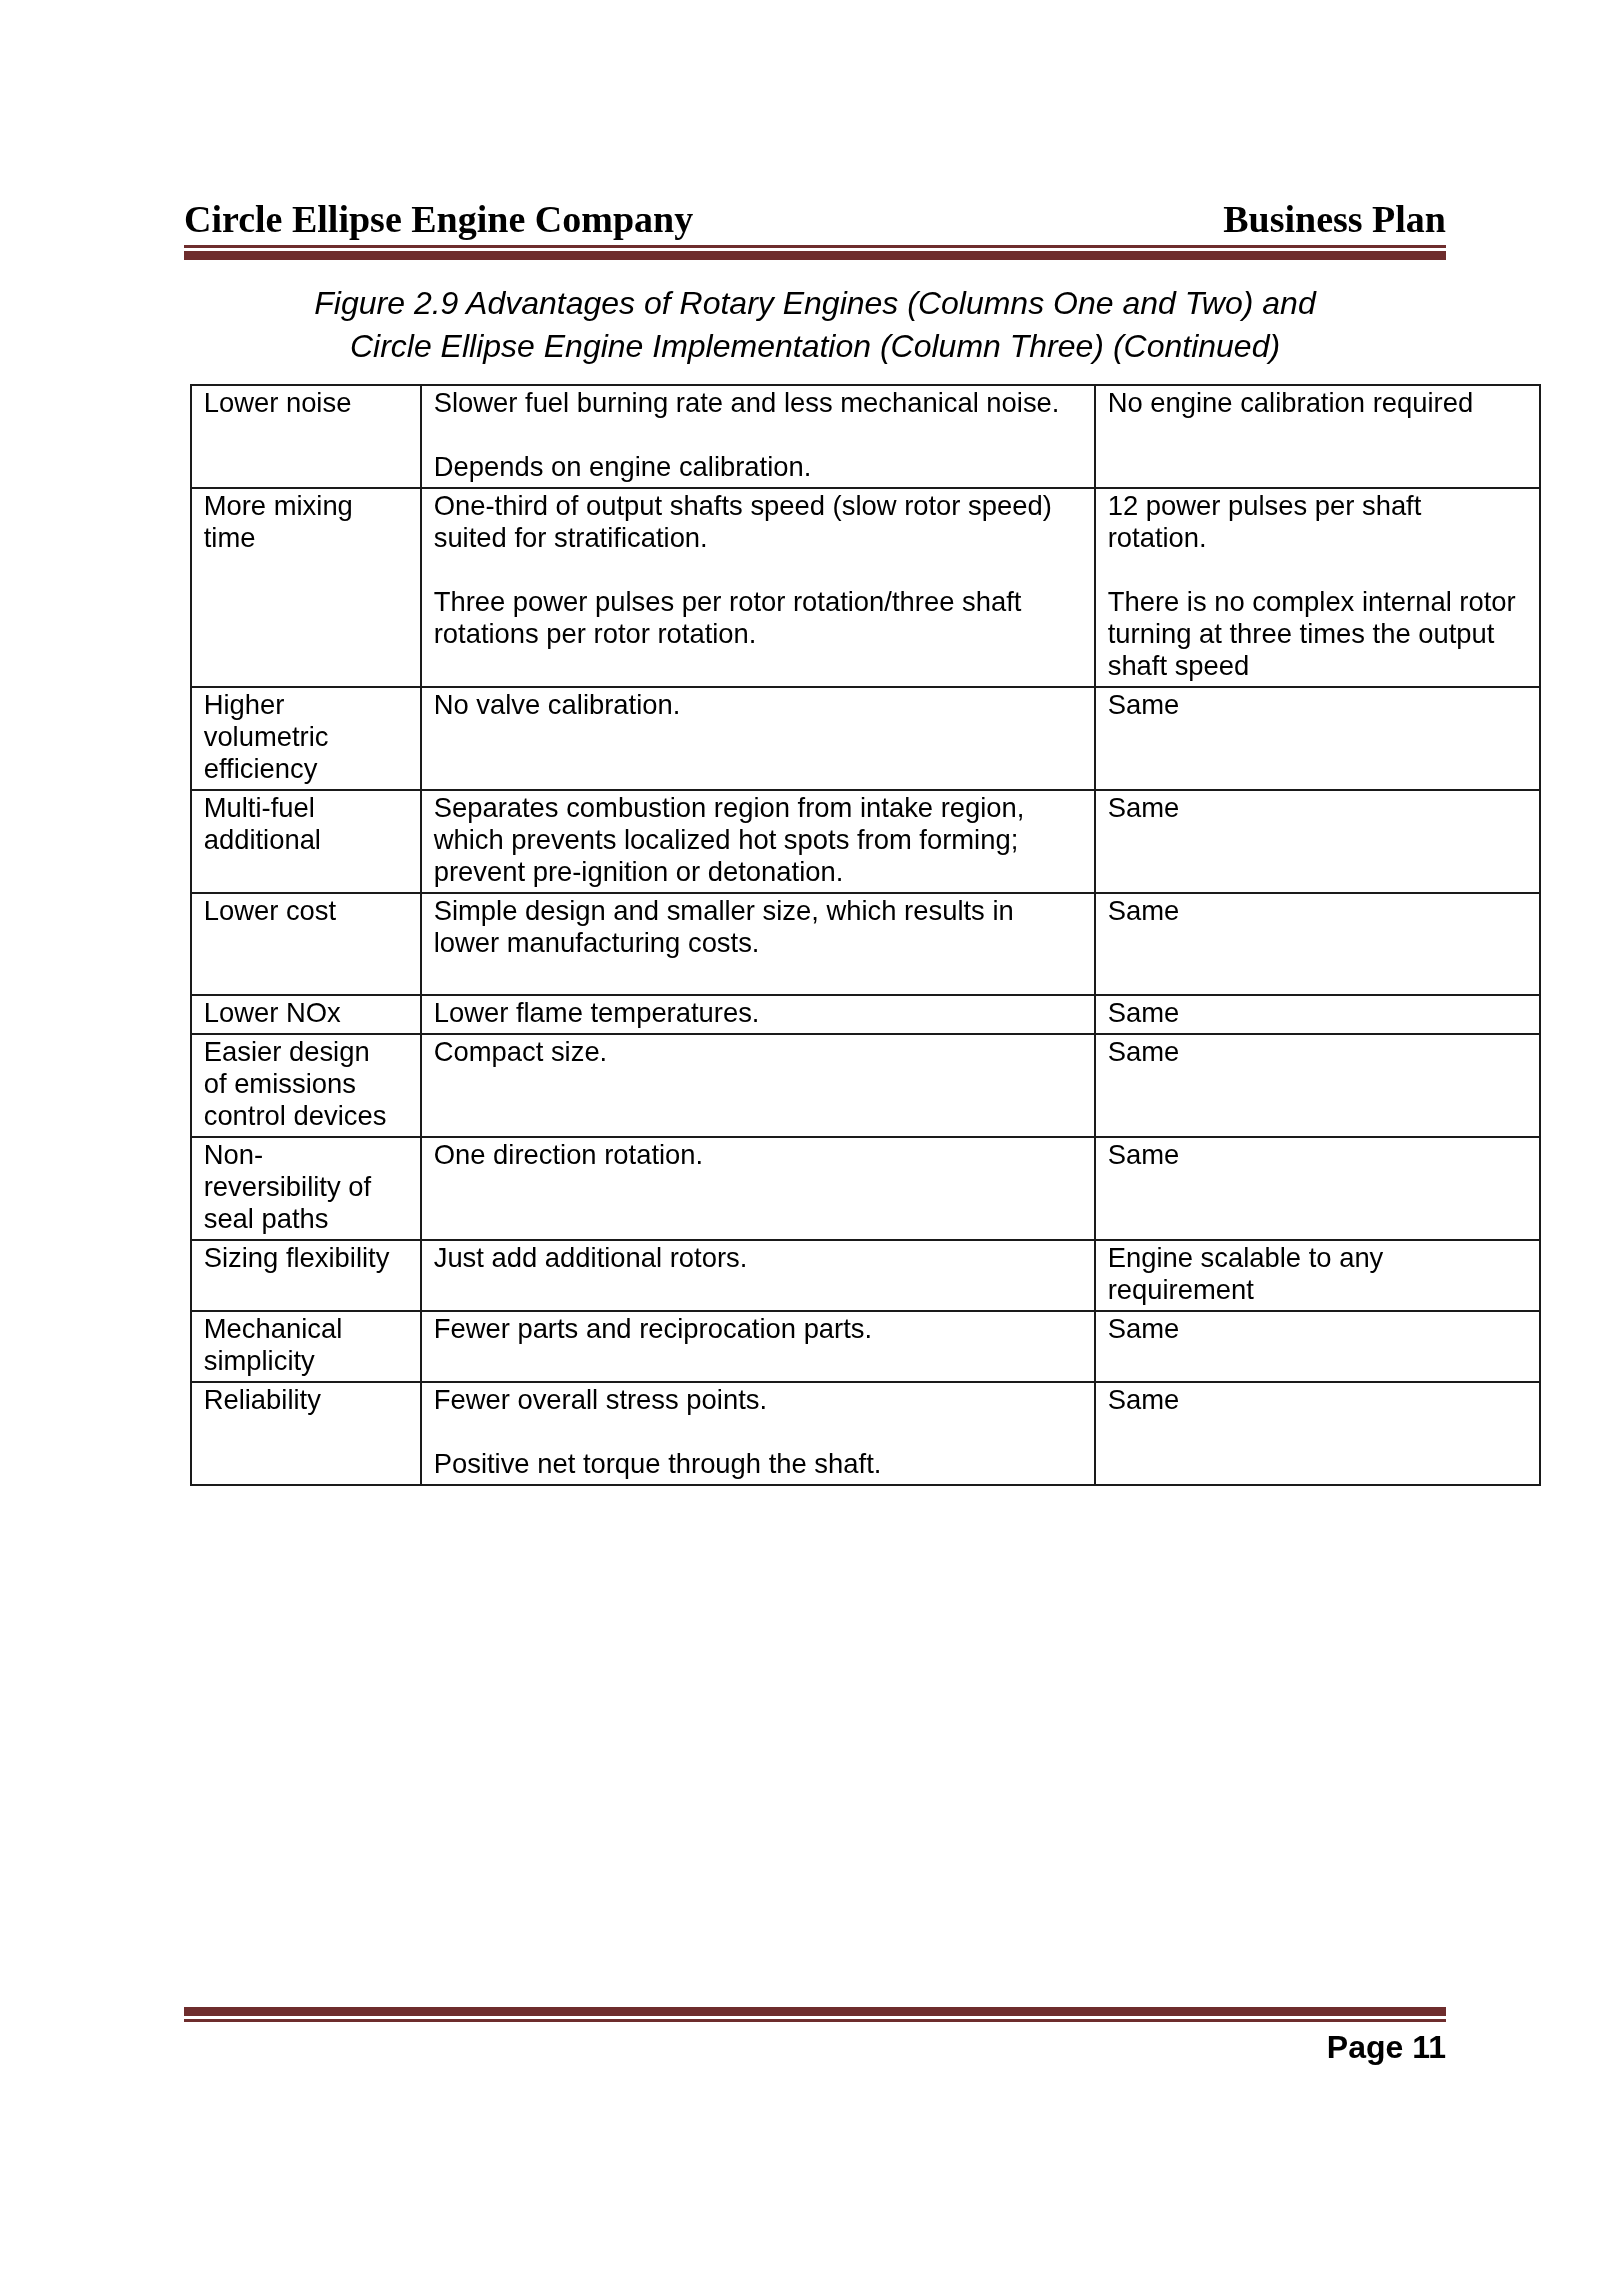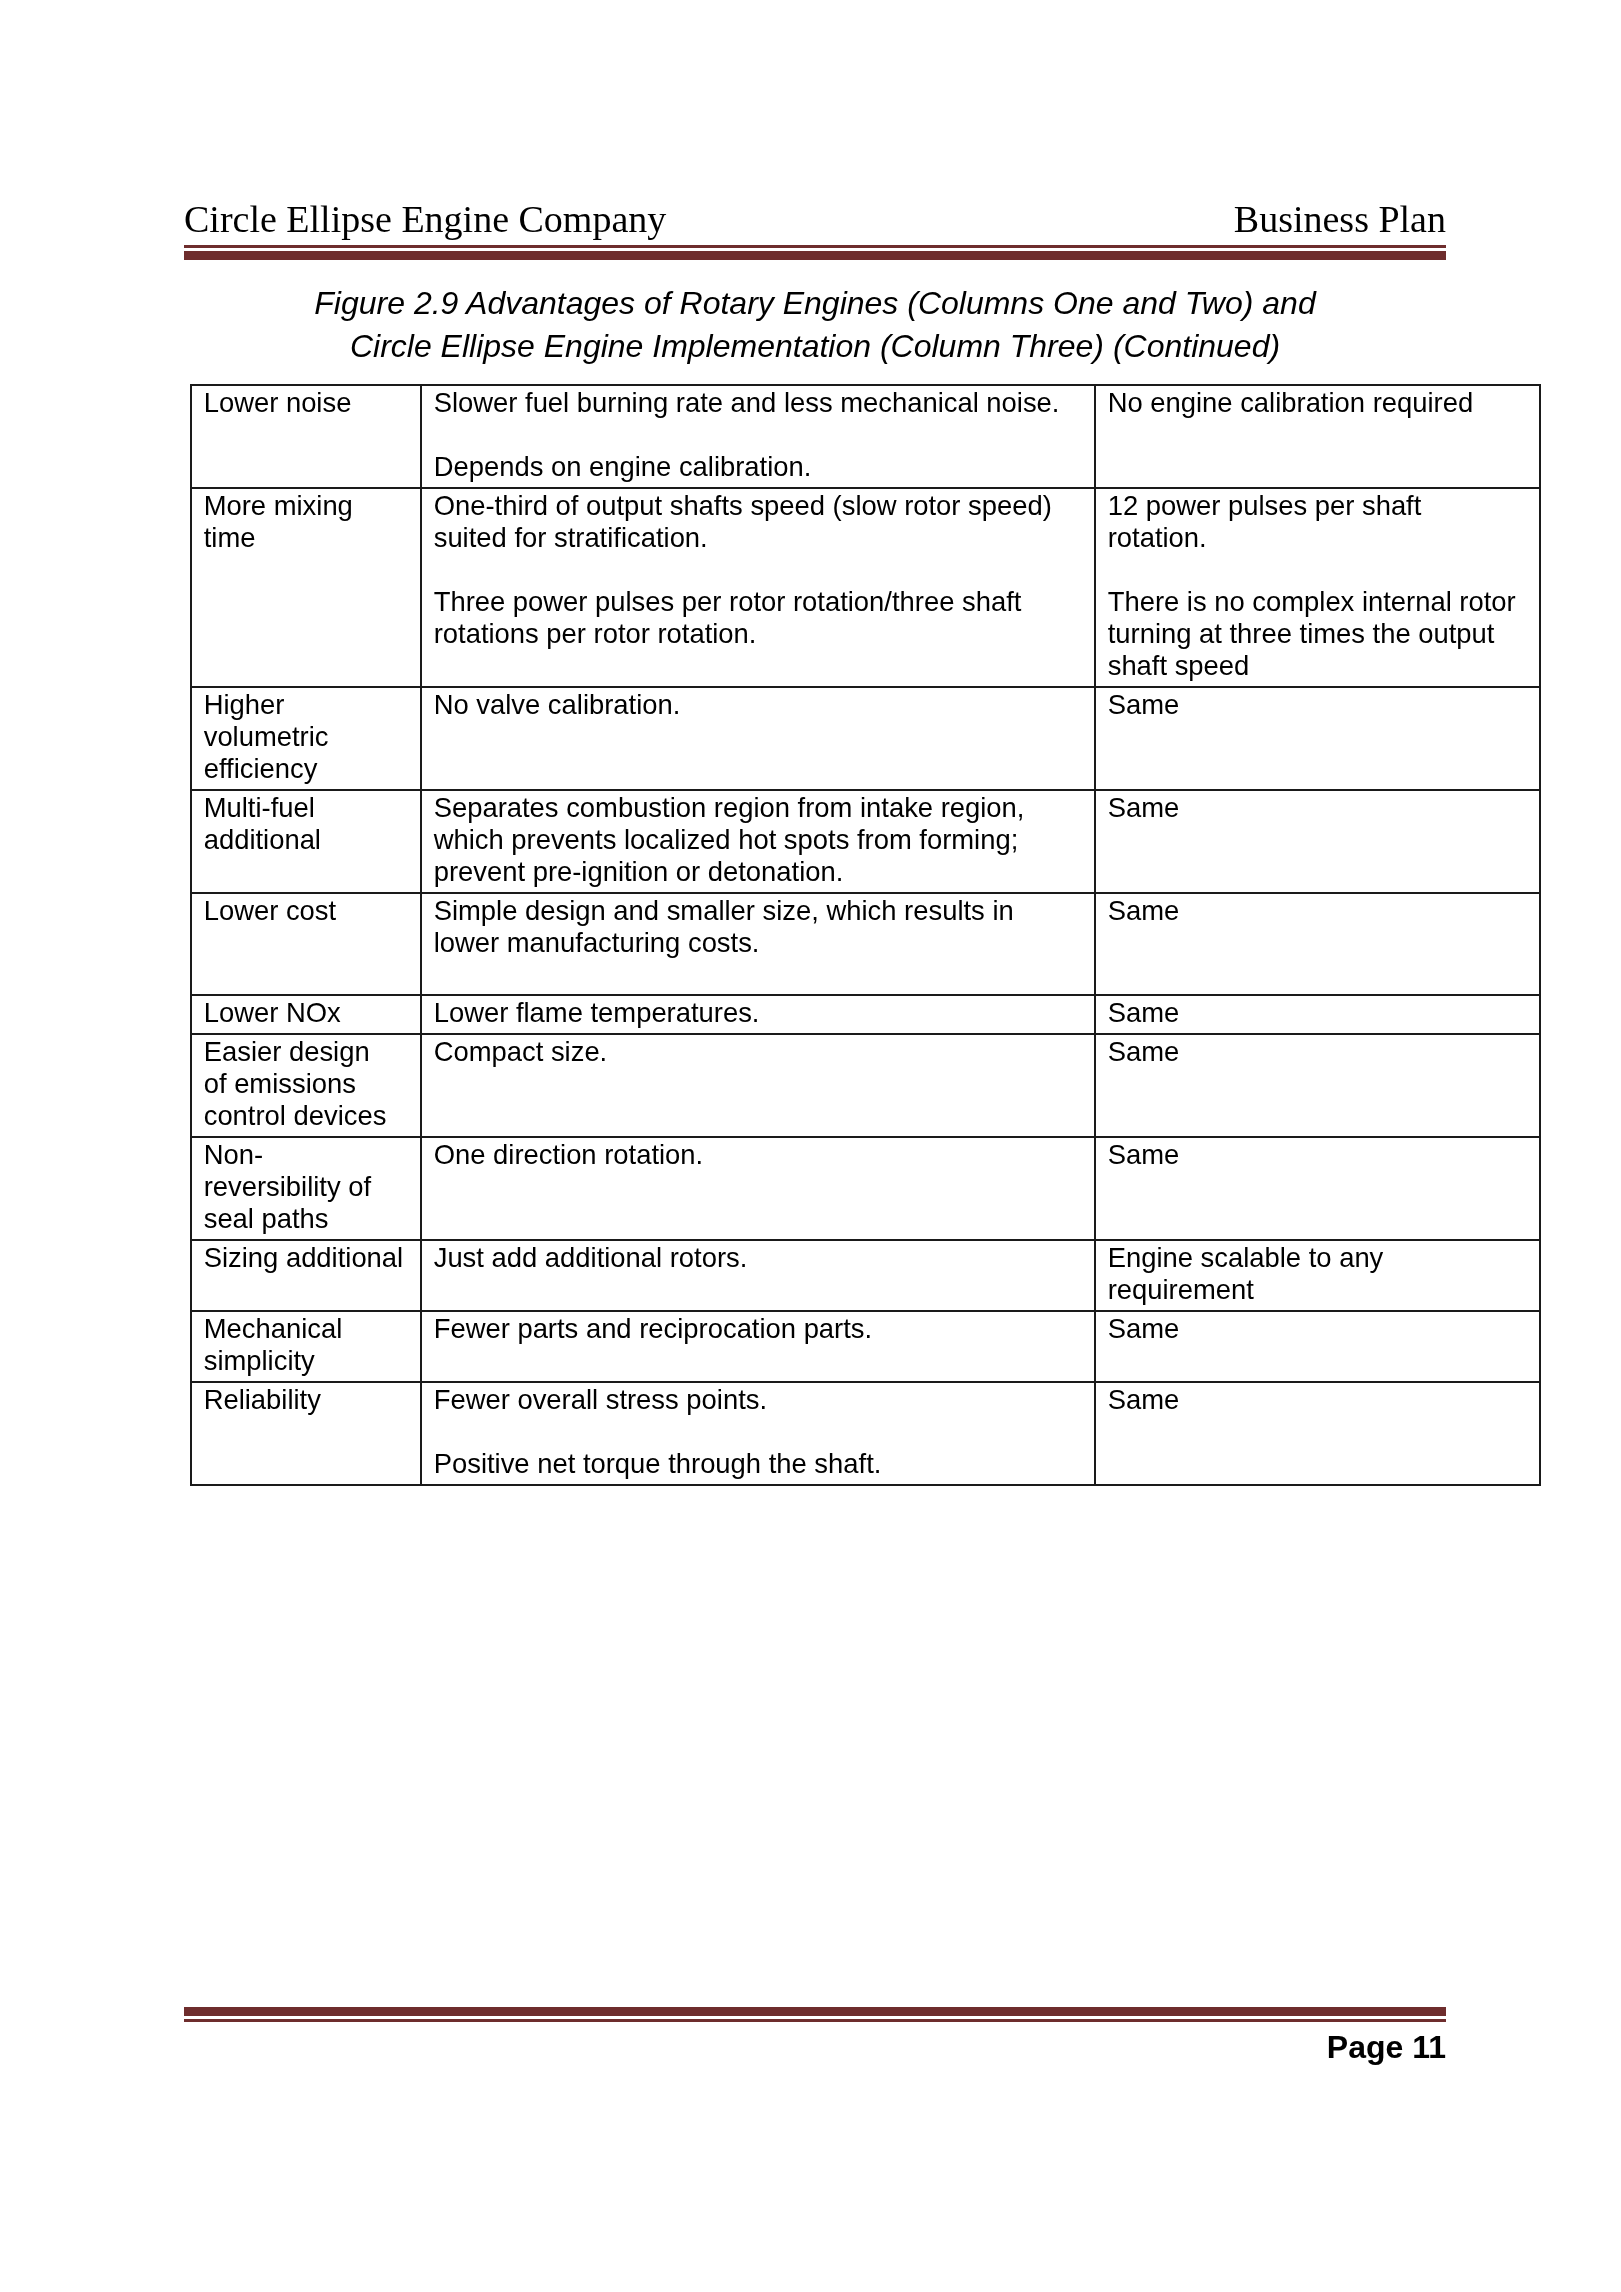"Circle Ellipse Engine Company" .doc-header { font-weight: normal -> bold }
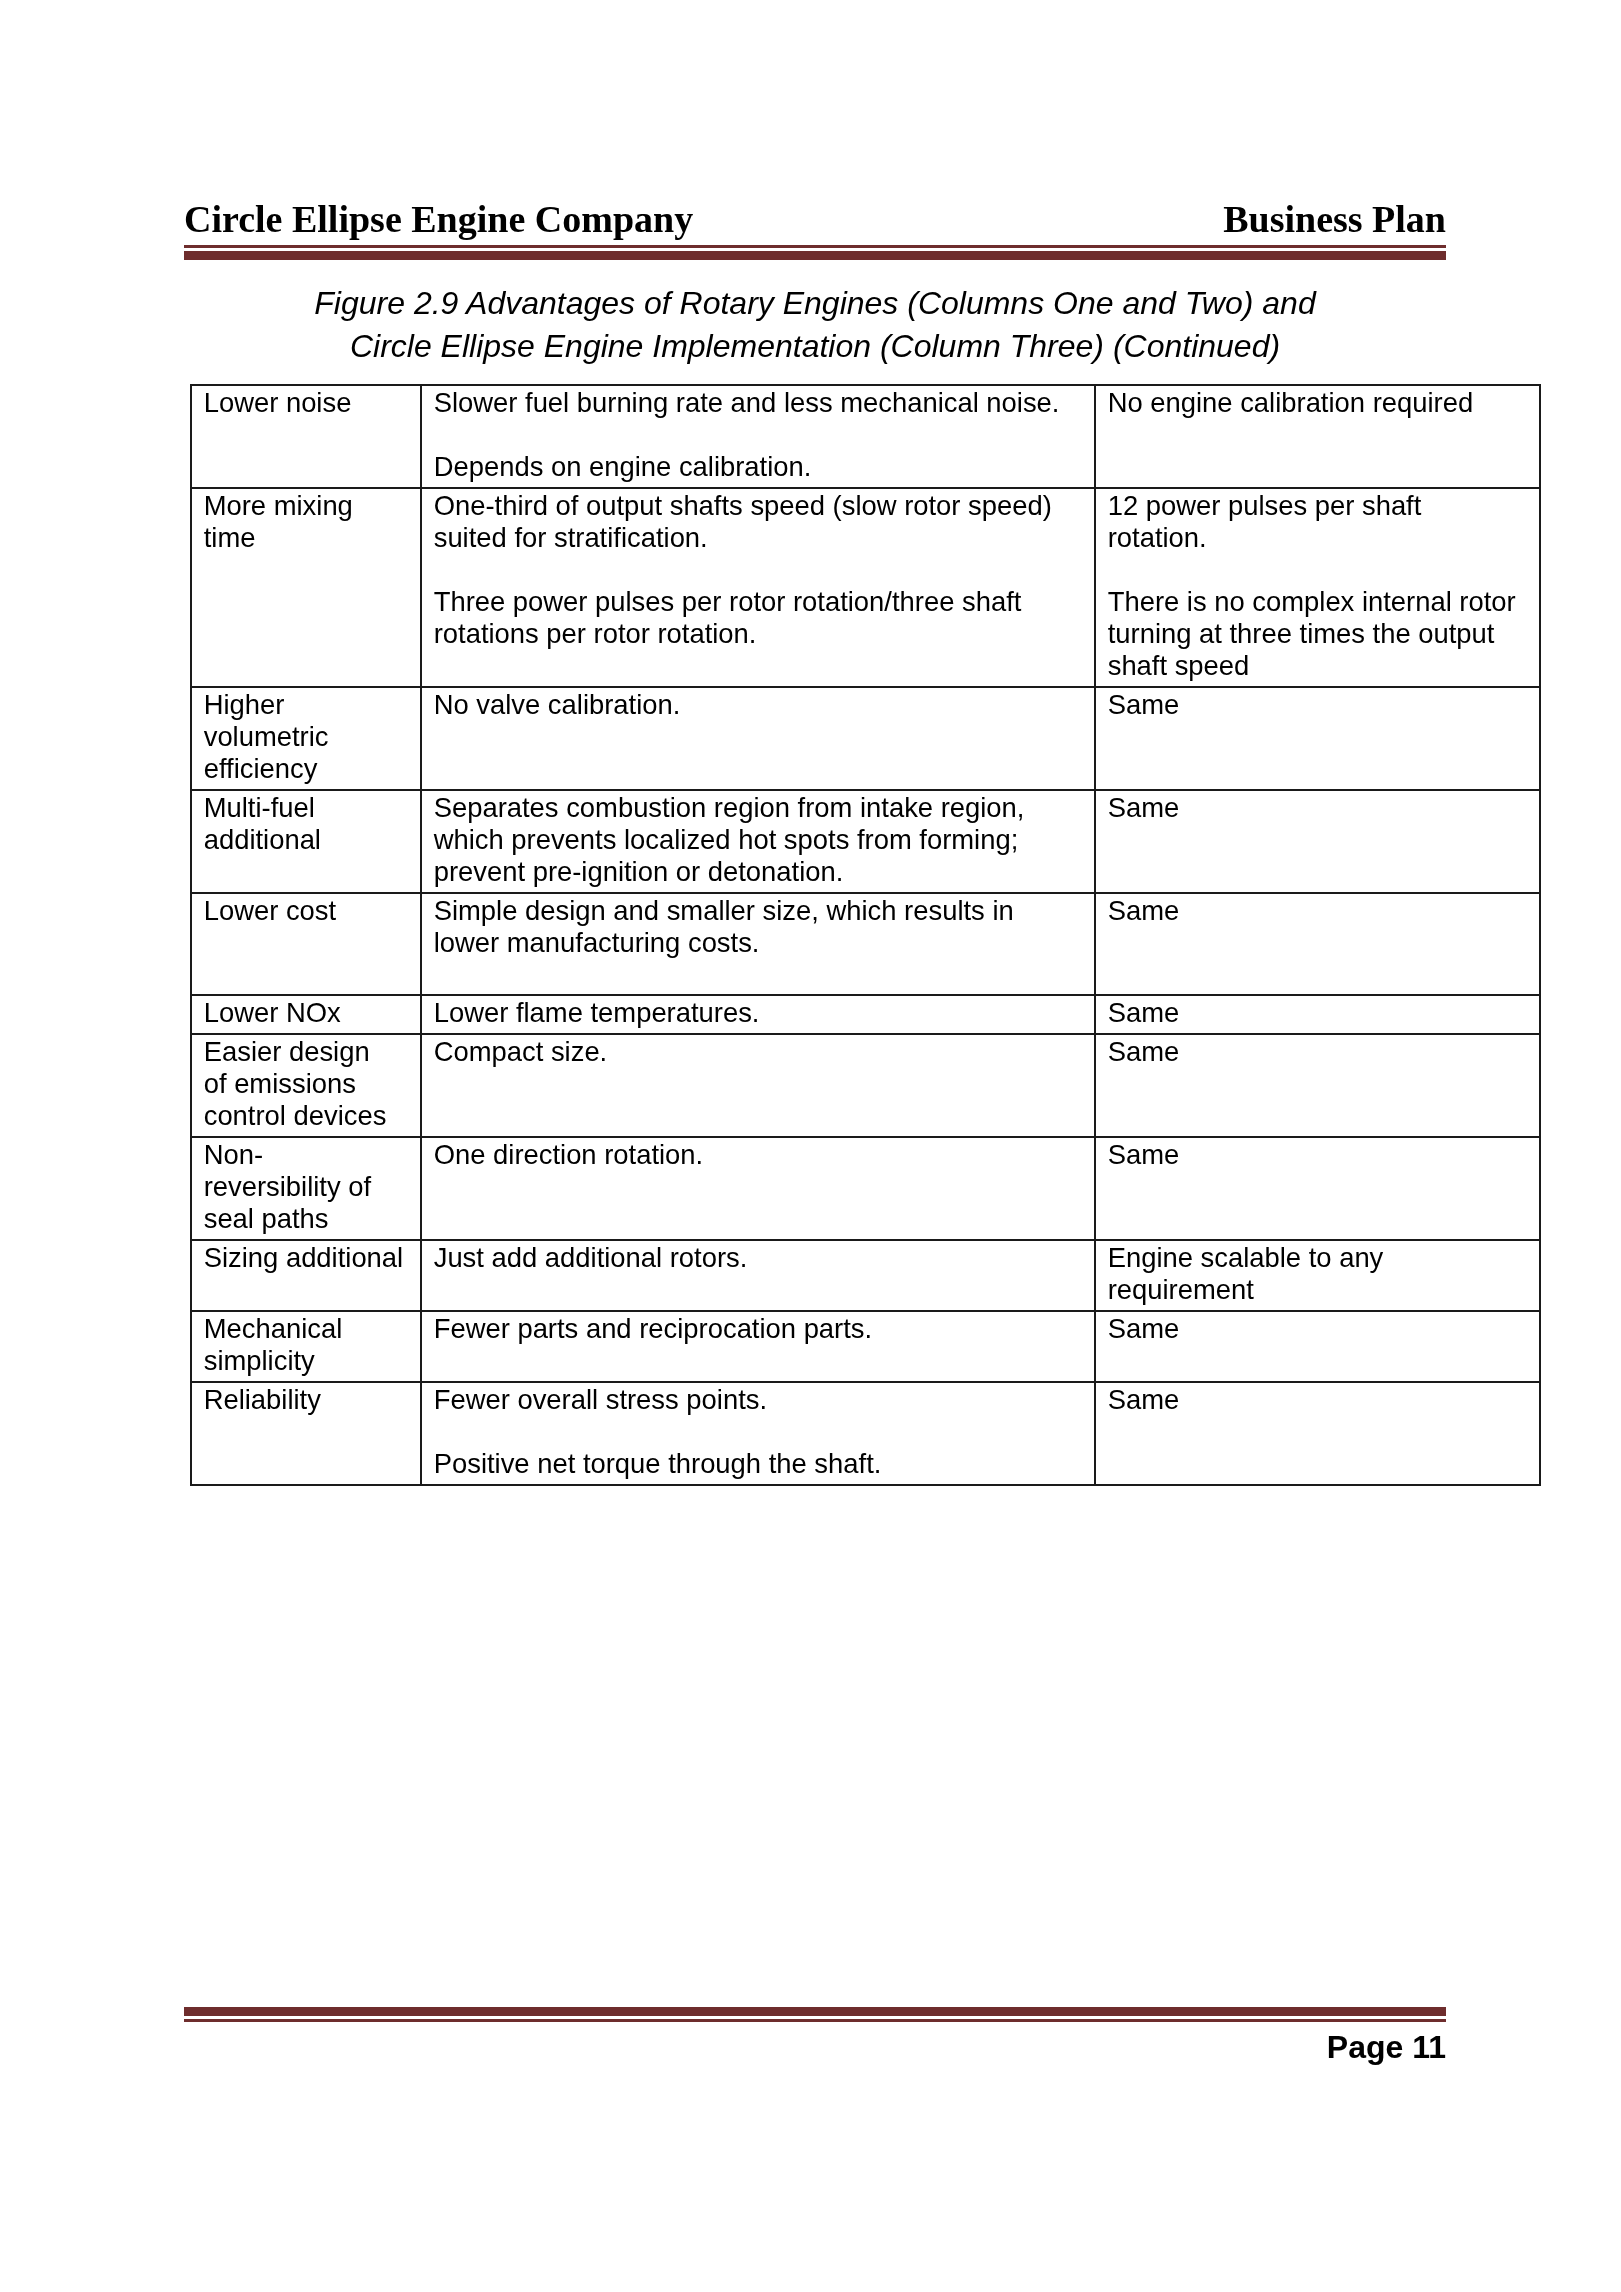"Sizing additional" td.c1 { text: additional -> flexibility }
